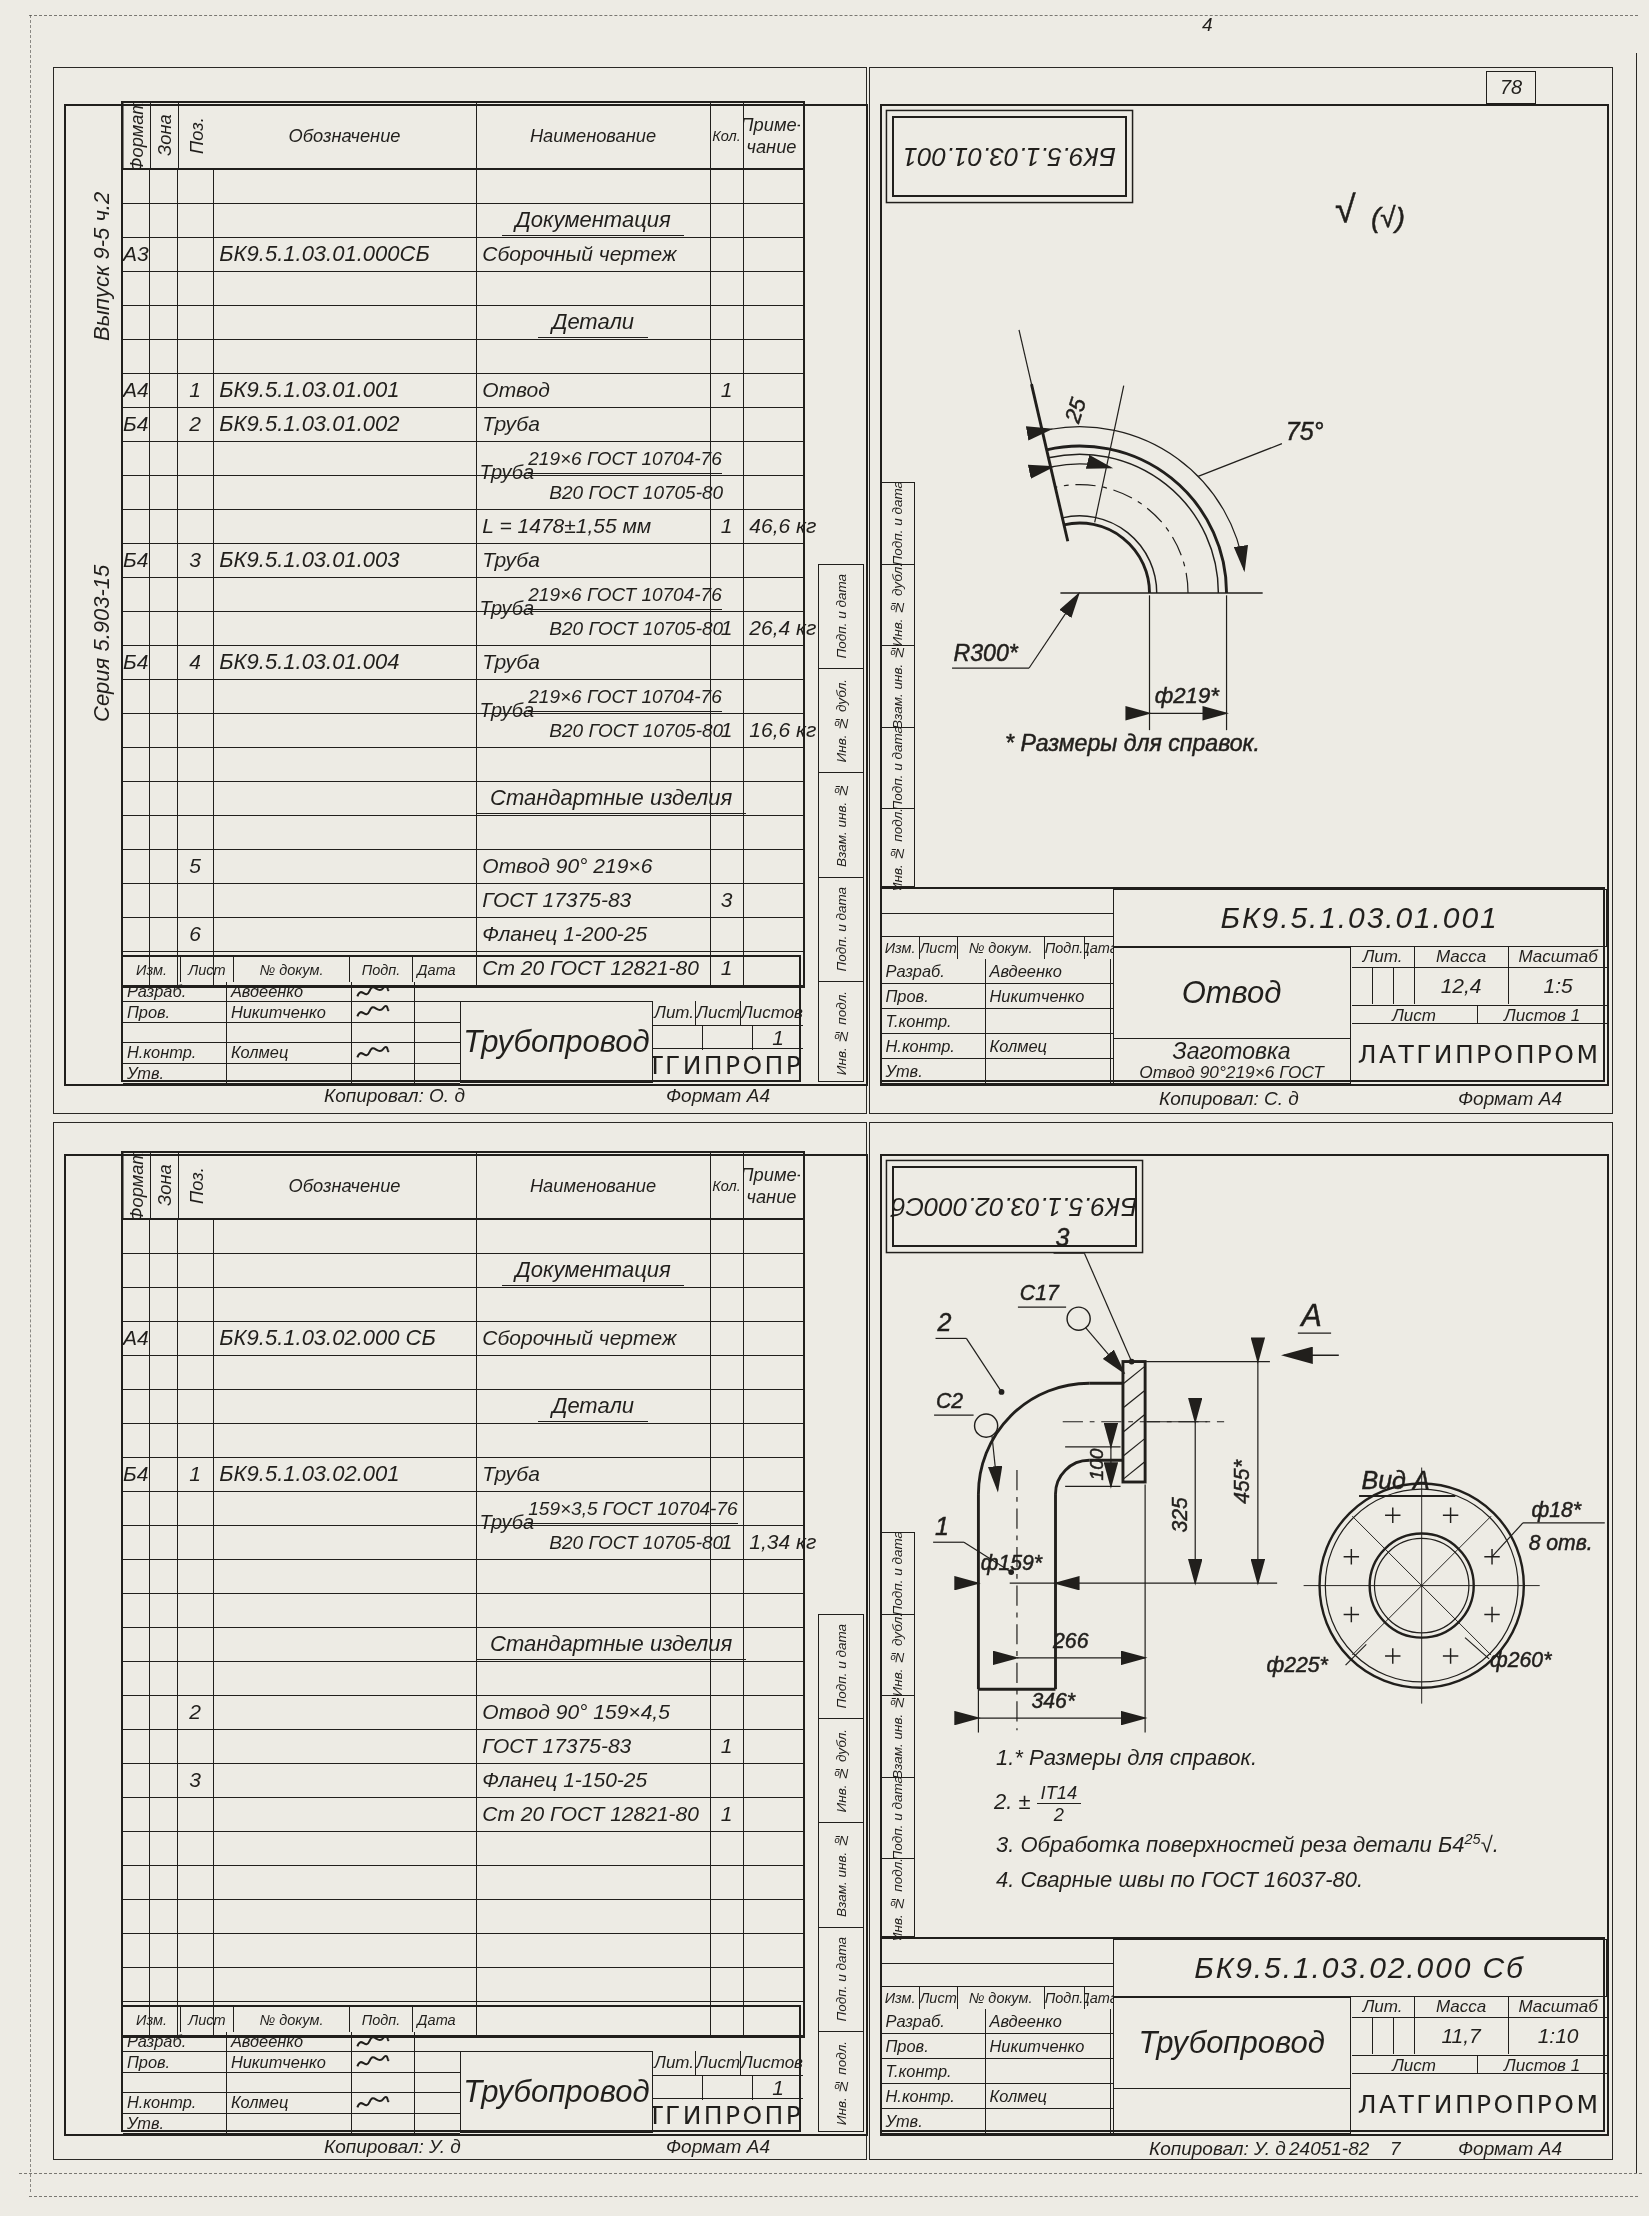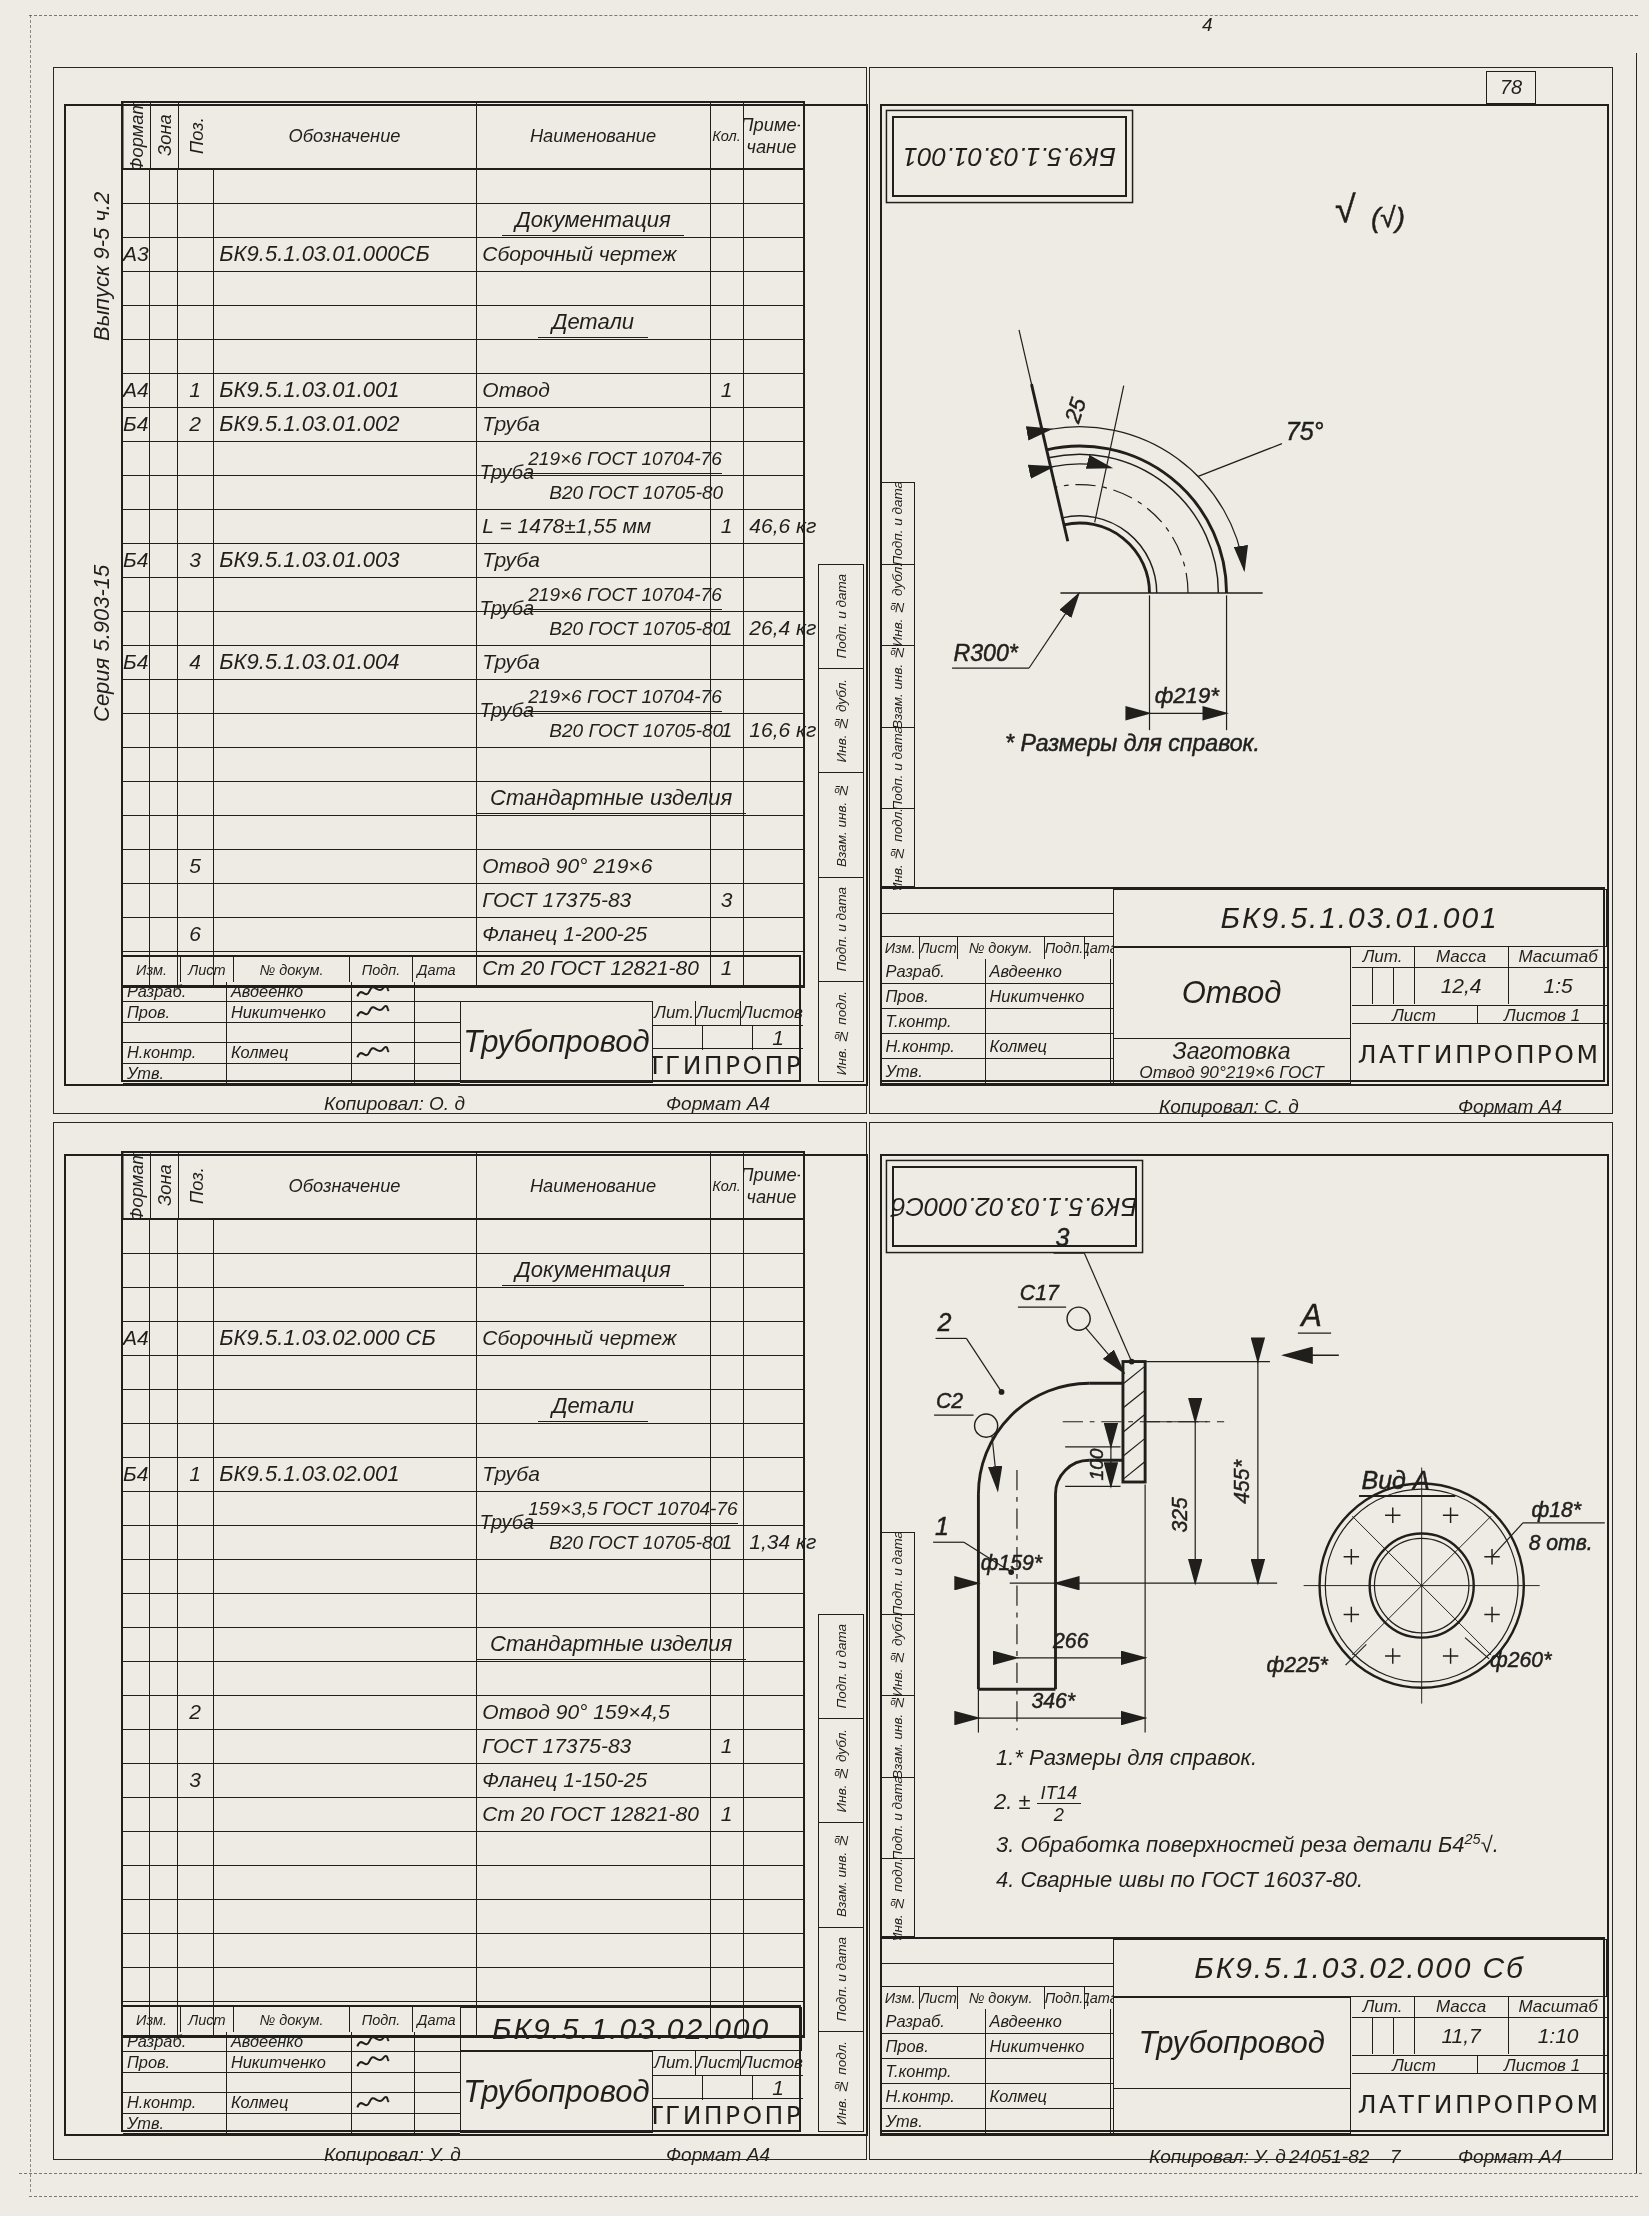"Копировал: О. д" .foot { margin-top: 8px -> none }
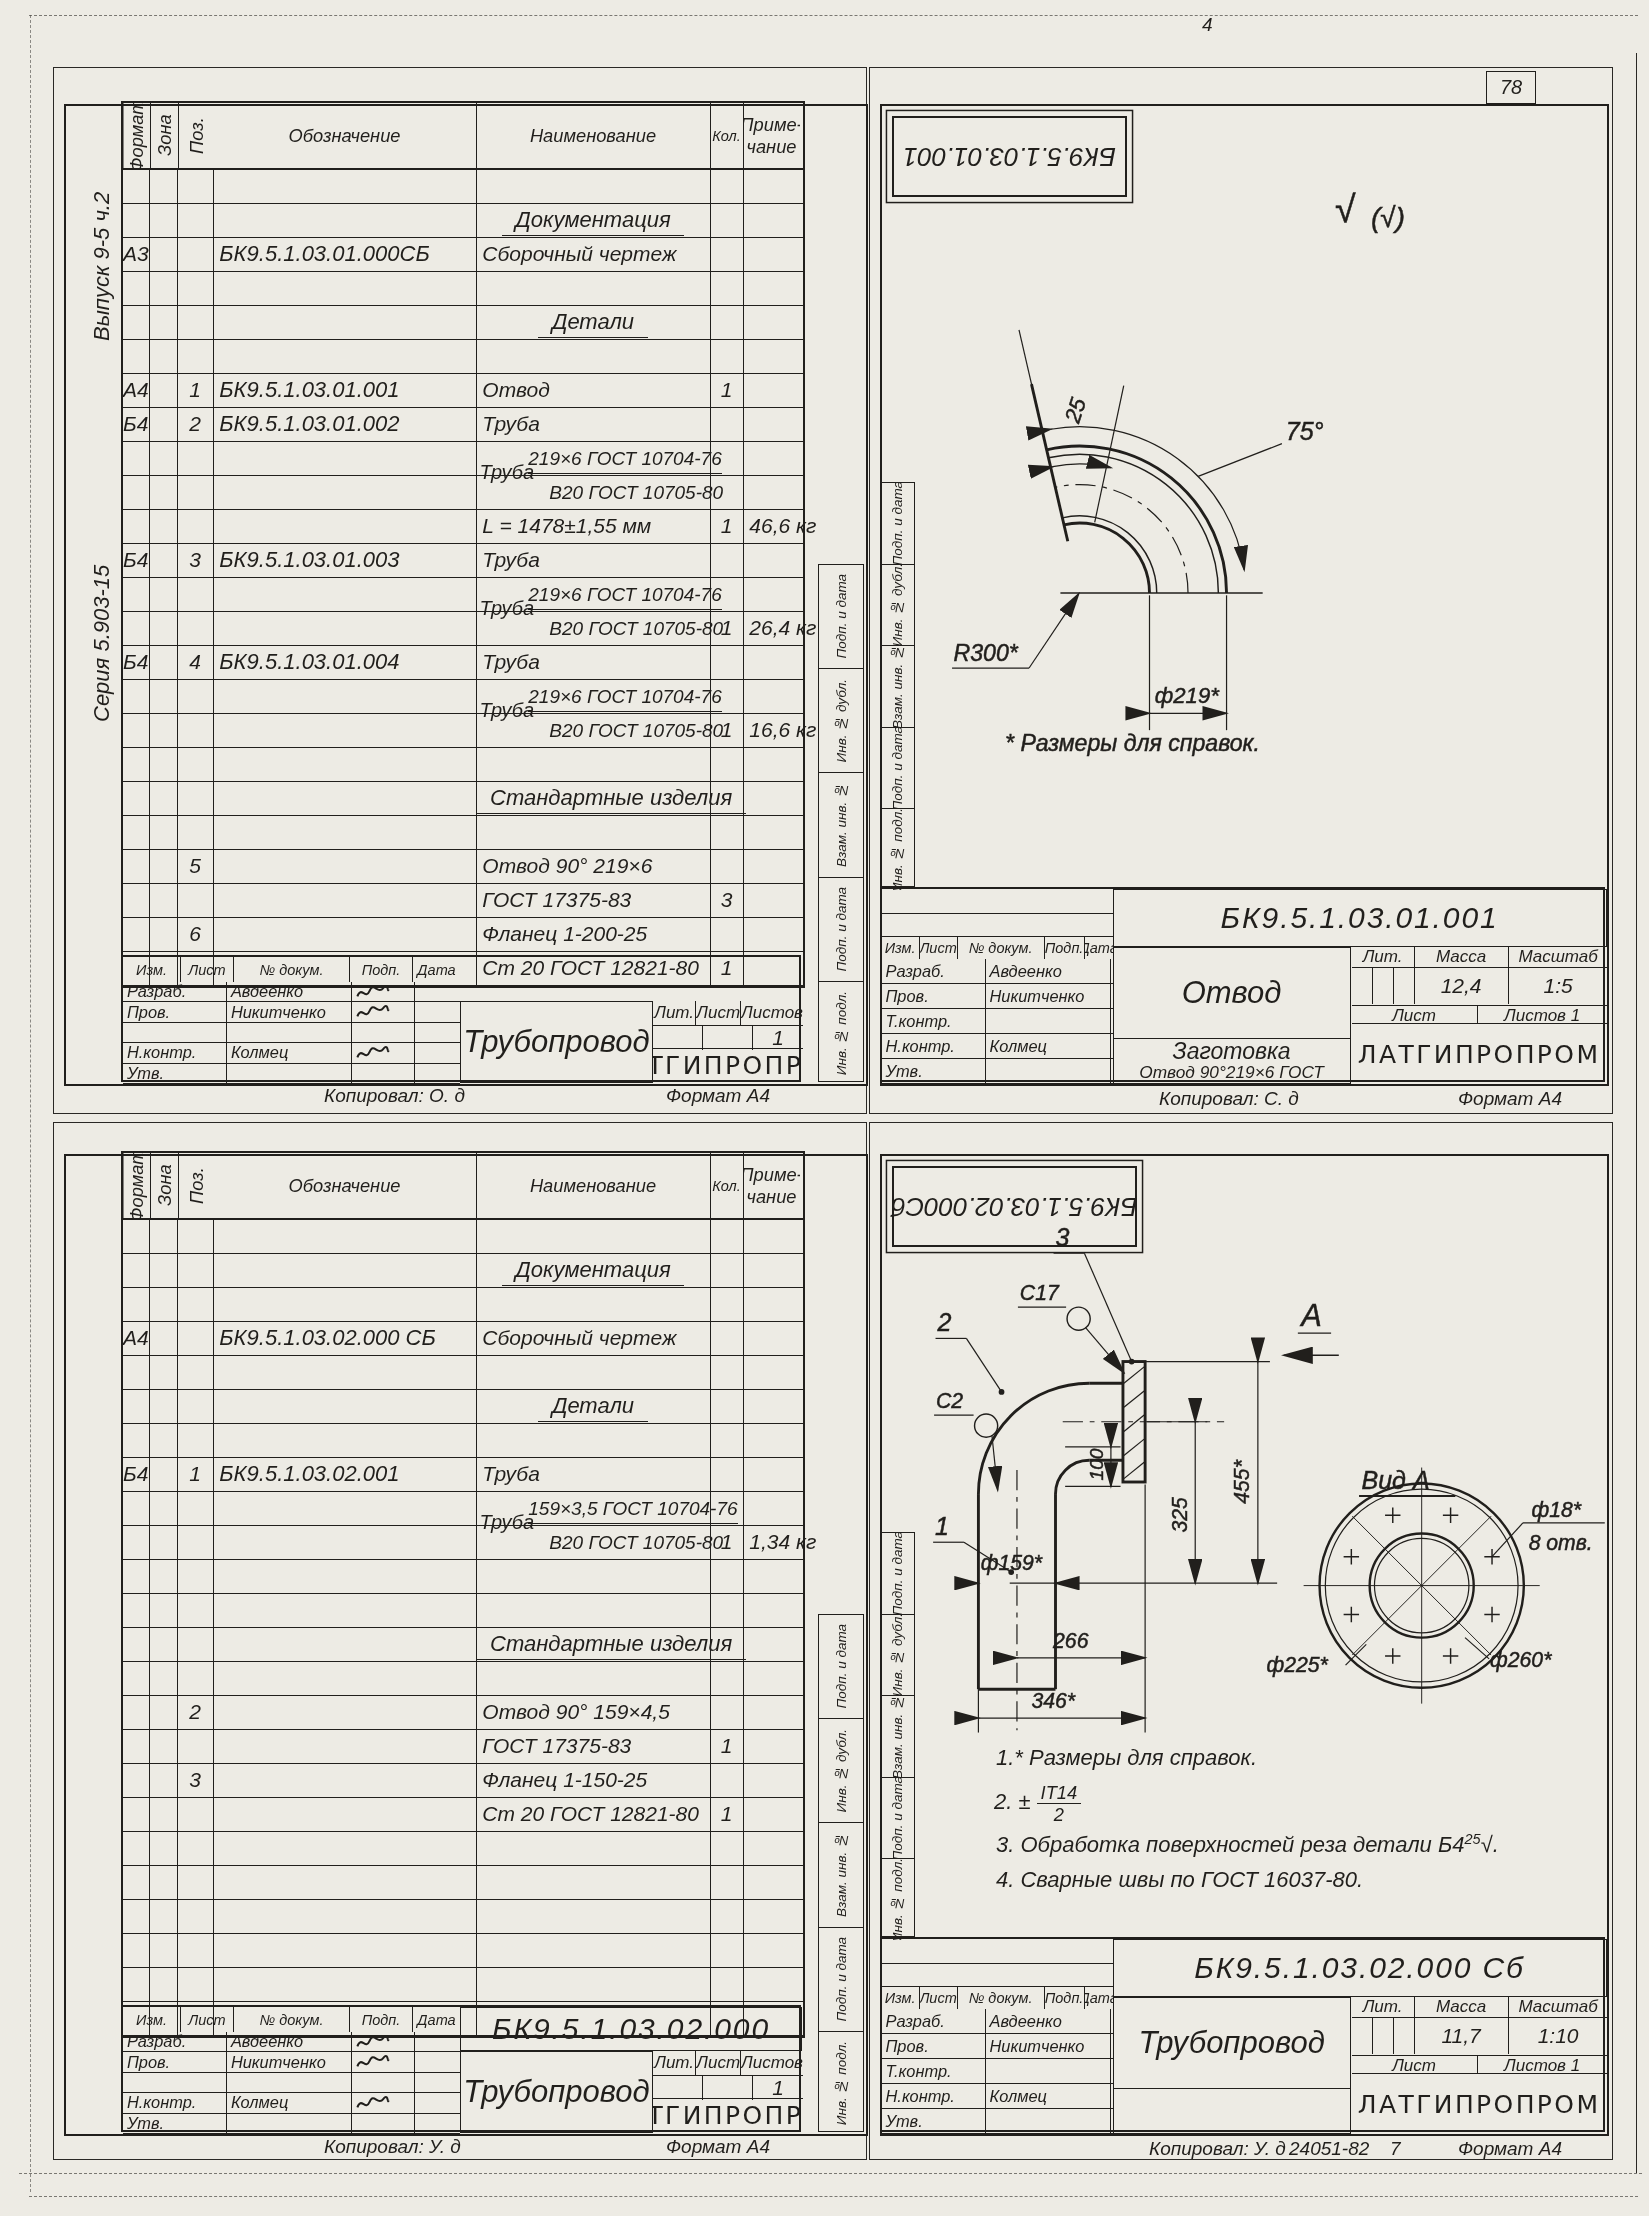"БК9.5.1.03.02.000" div.cell { html: <div> <span>БК9.5.1.03.02.000</span> </div> -> none }
